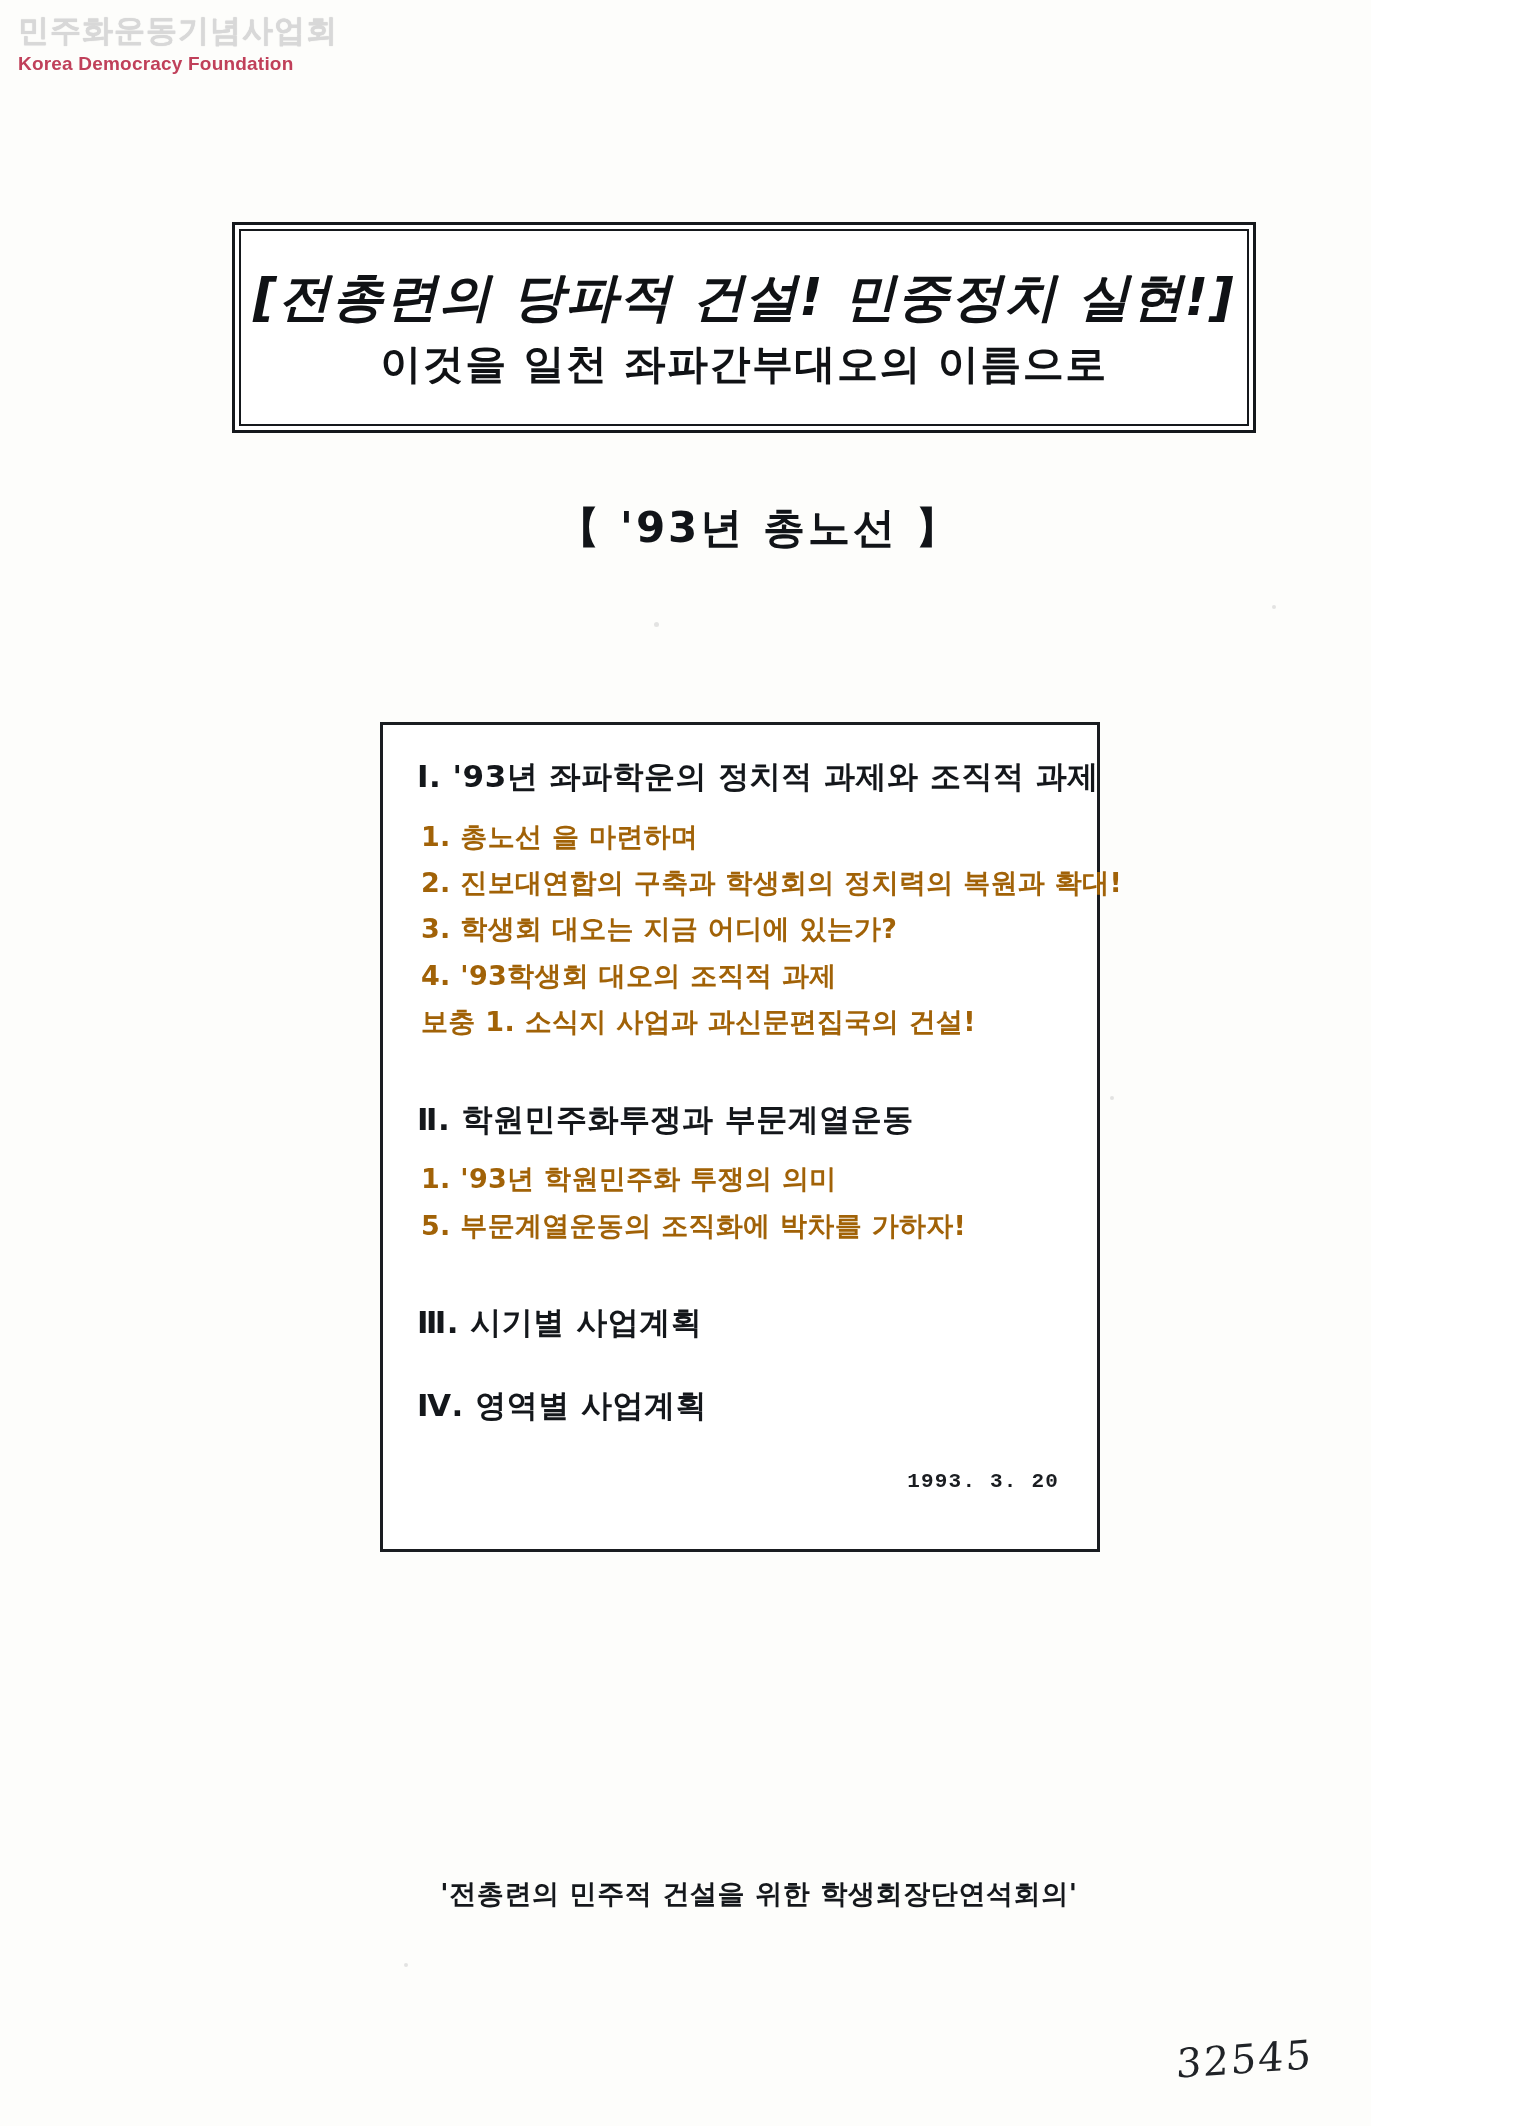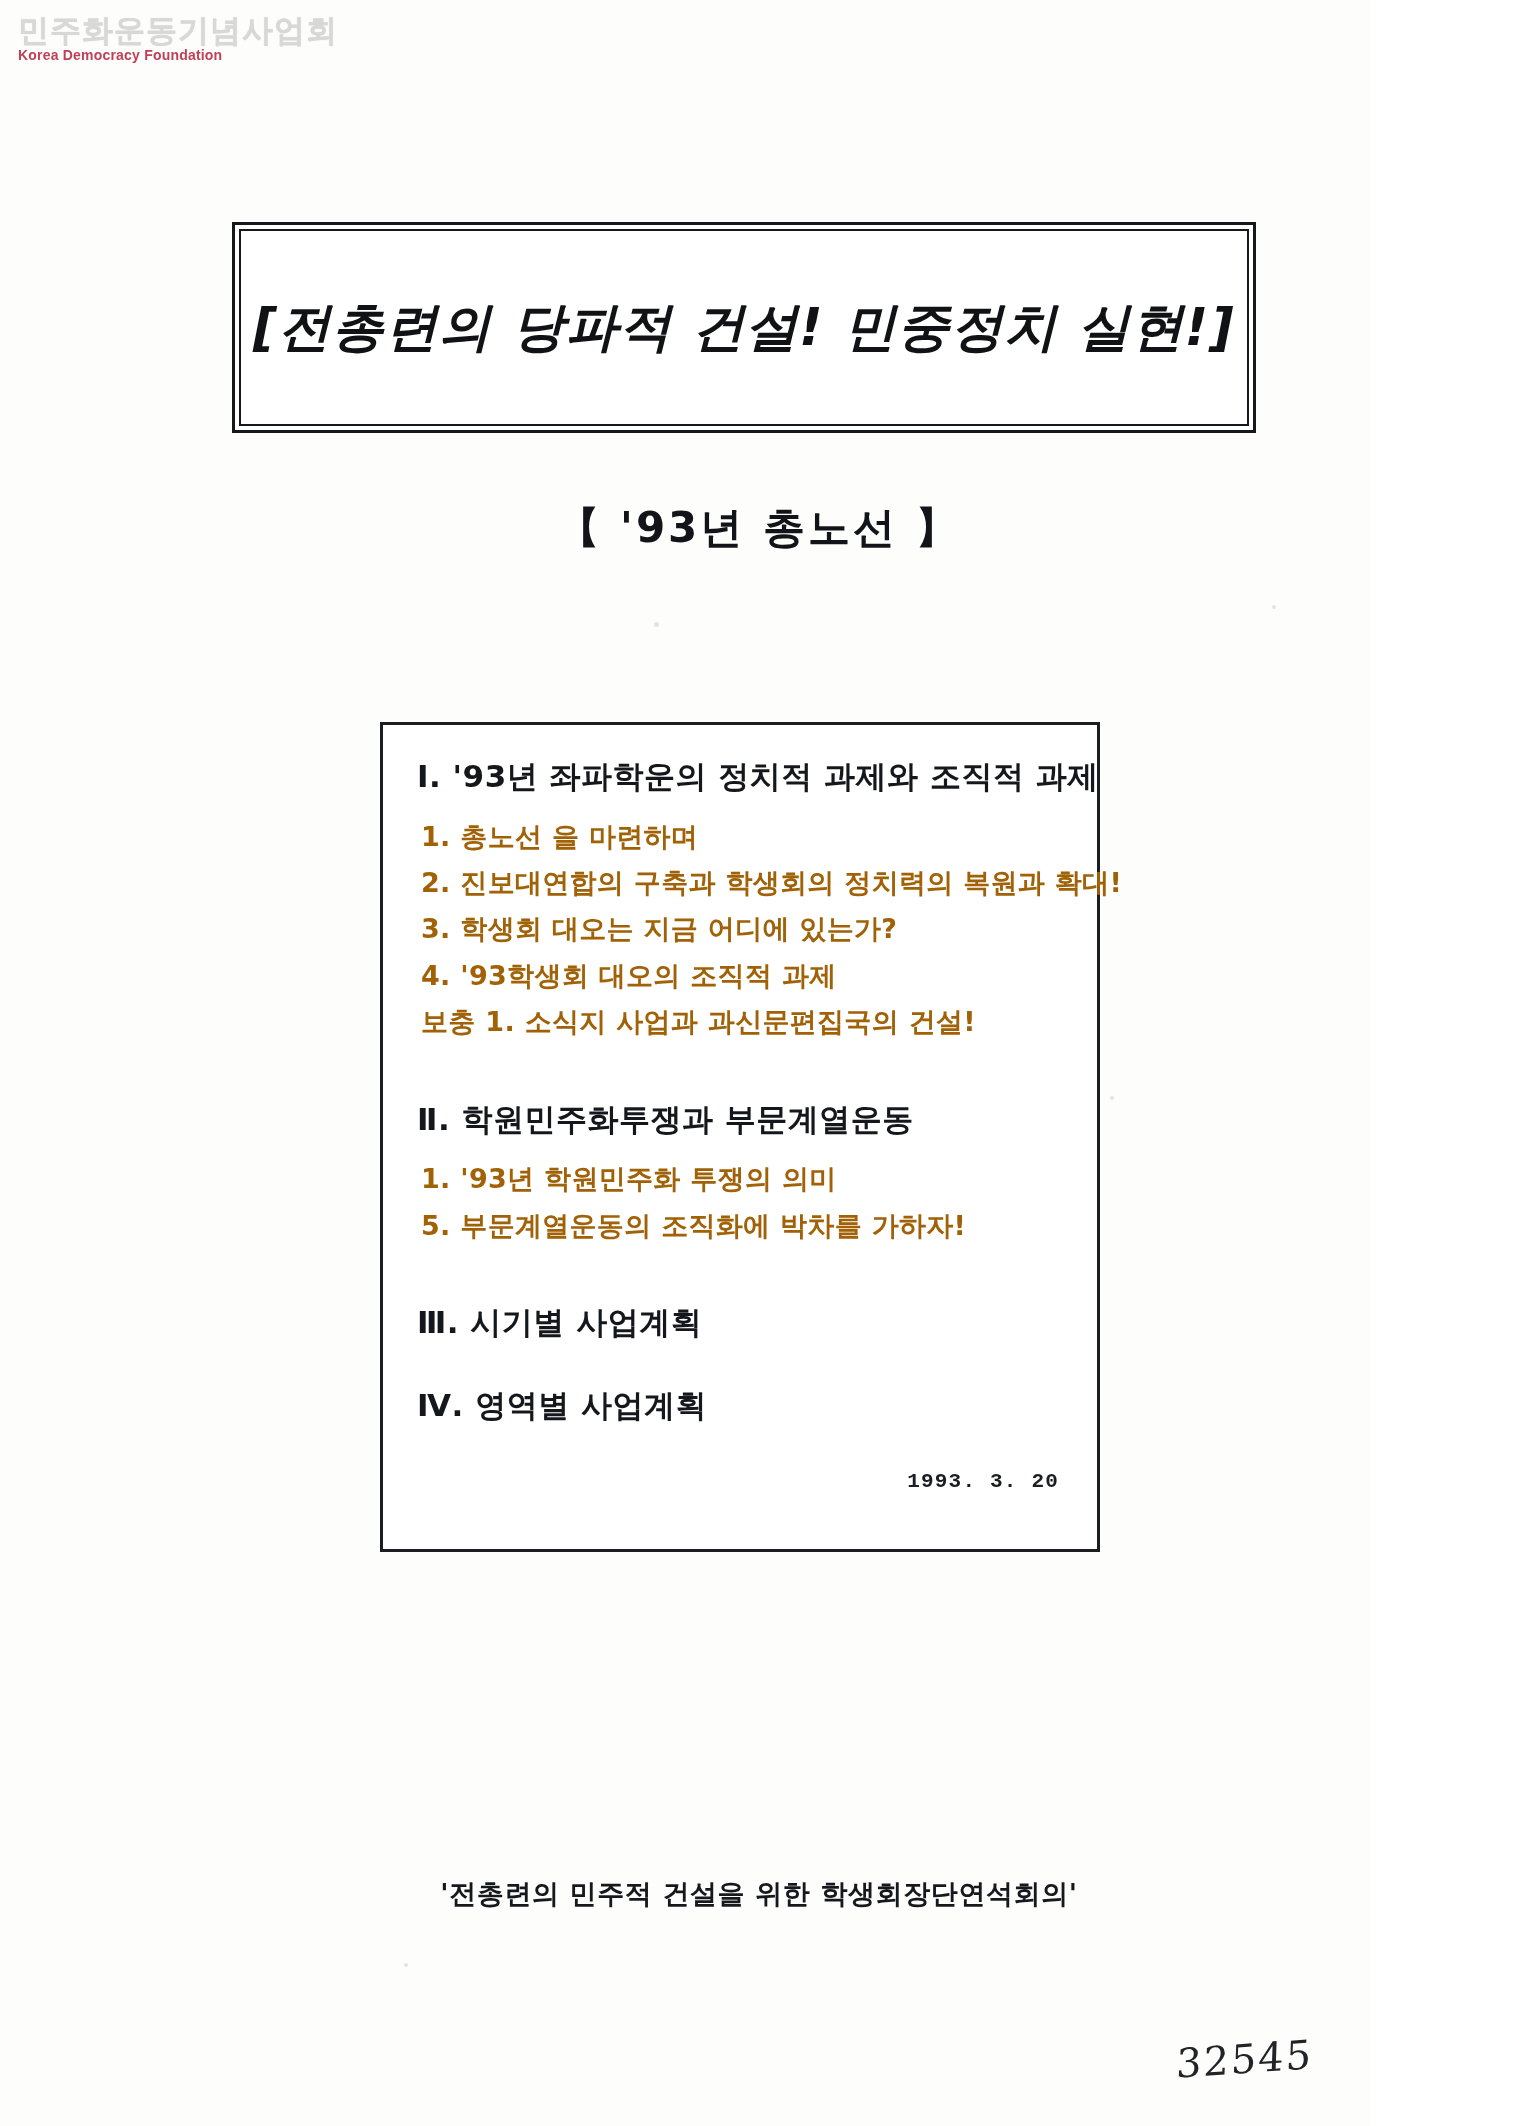"Korea Democracy Foundation" .watermark .wm-en { font-size: 14px -> 19px; margin-top: none -> 6px }
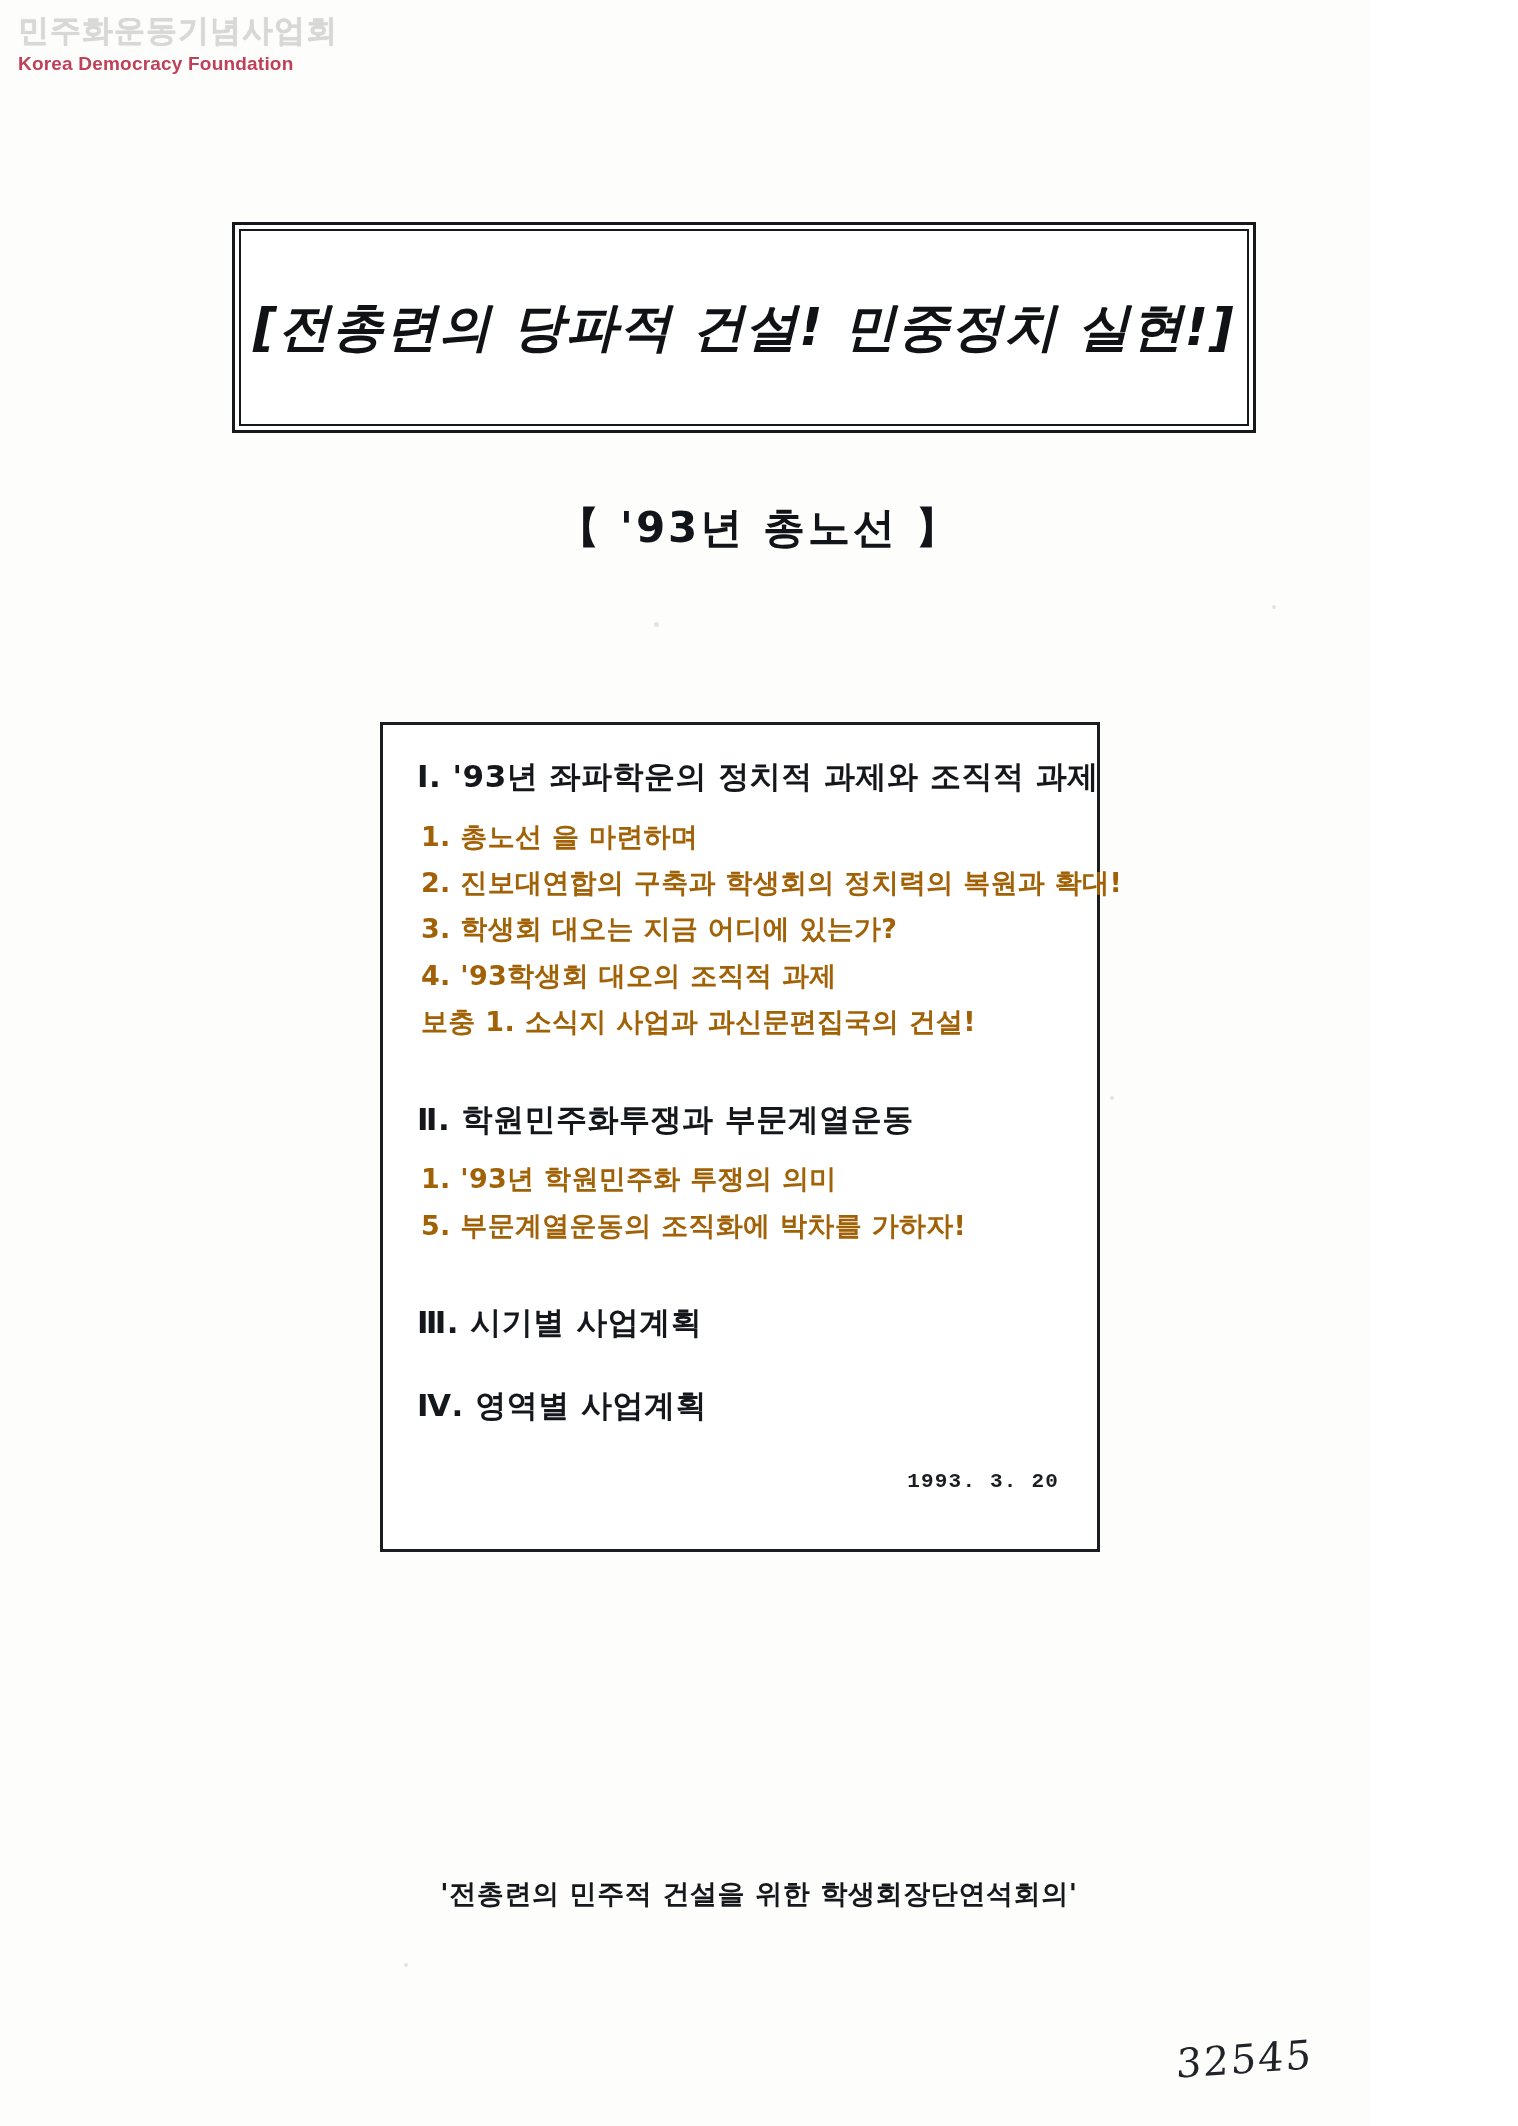"이것을 일천 좌파간부대오의 이름으로" div.title-line { html: none -> <div>이것을 일천 좌파간부대오의 이름으로</div> }
